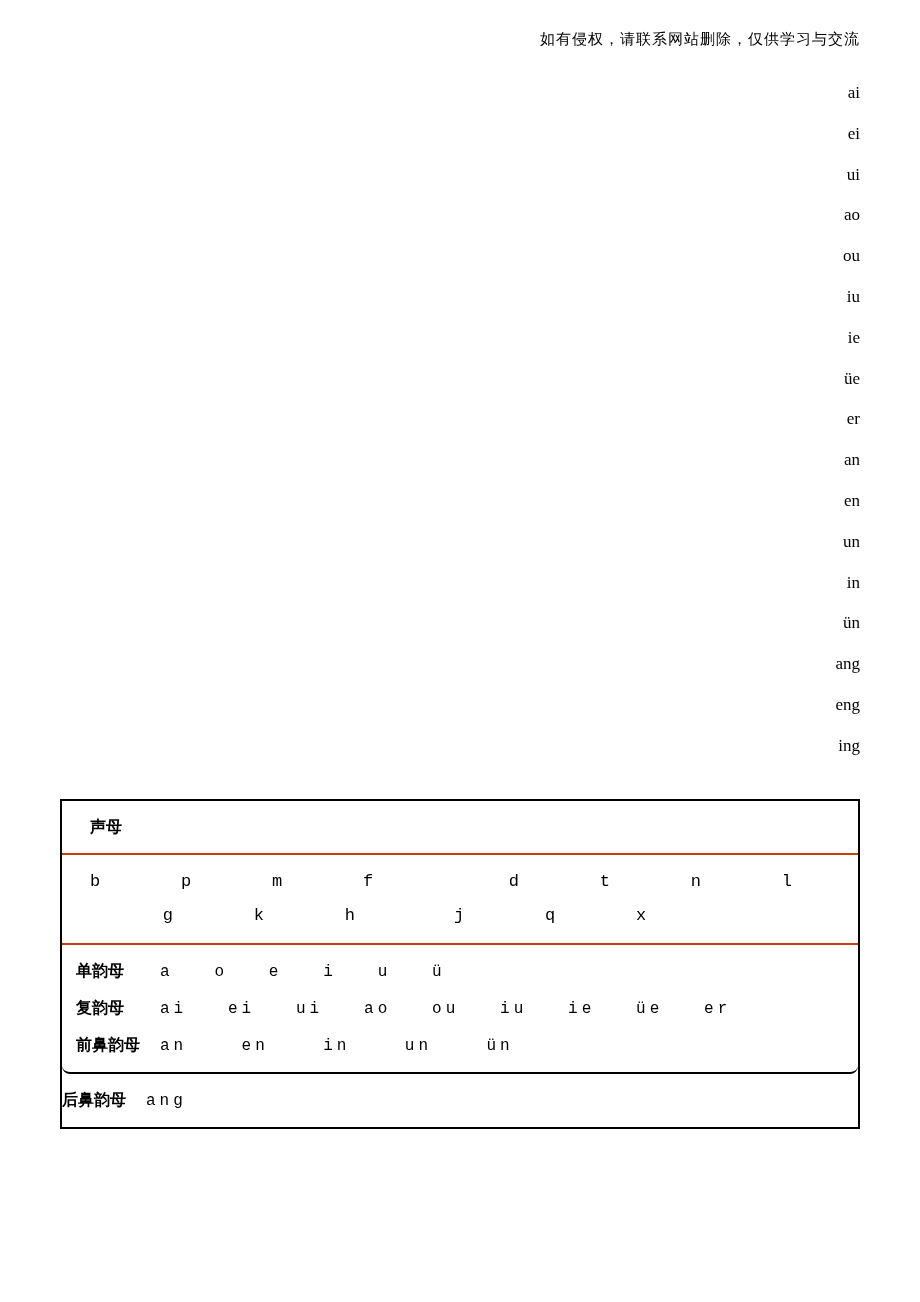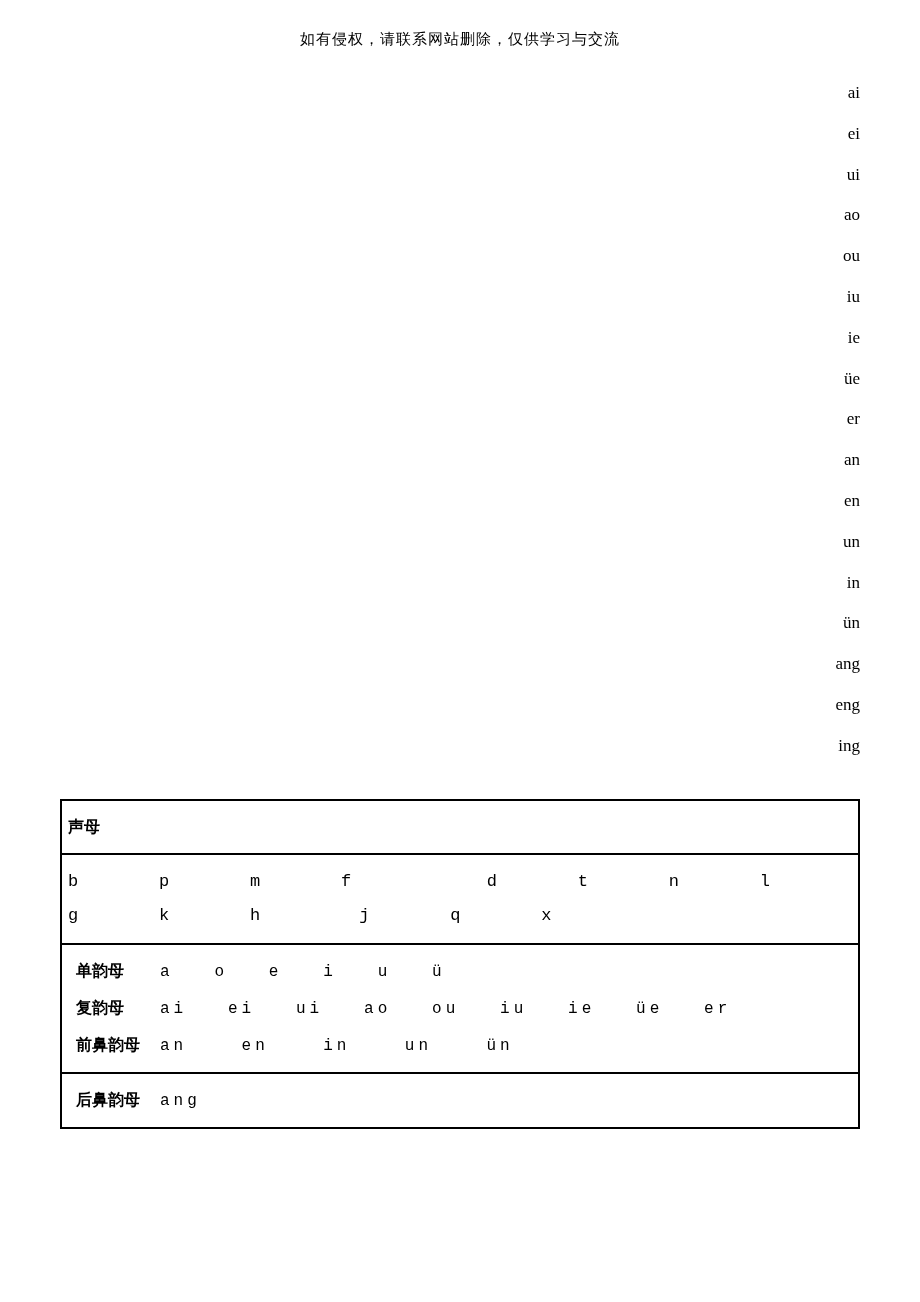"如有侵权，请联系网站删除，仅供学习与交流" .header-notice { text-align: center -> right }
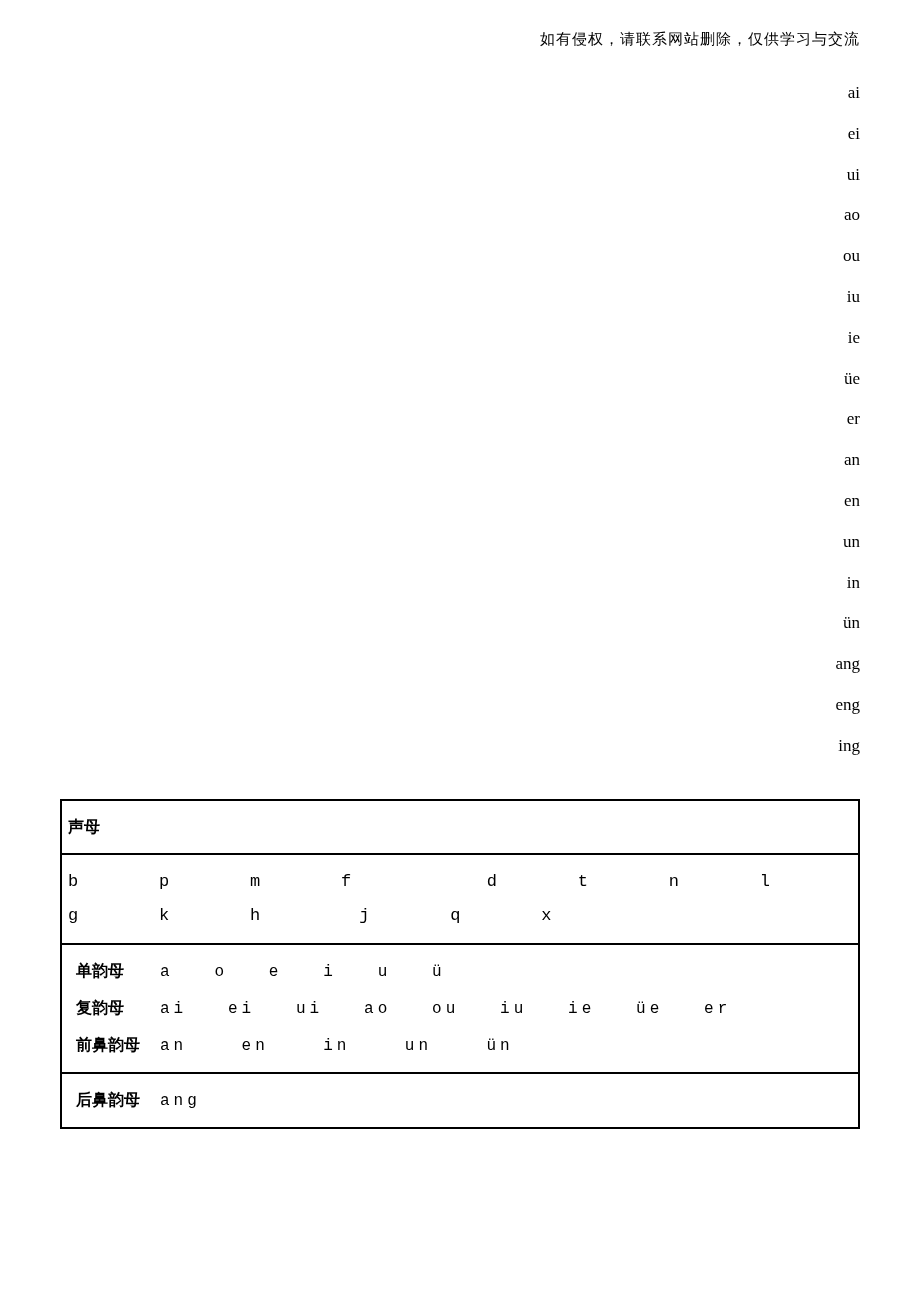"声母" .table-row { border-bottom: 2px solid #000000 -> 2px solid #c2410c; padding: 10px 6px -> 10px 28px }
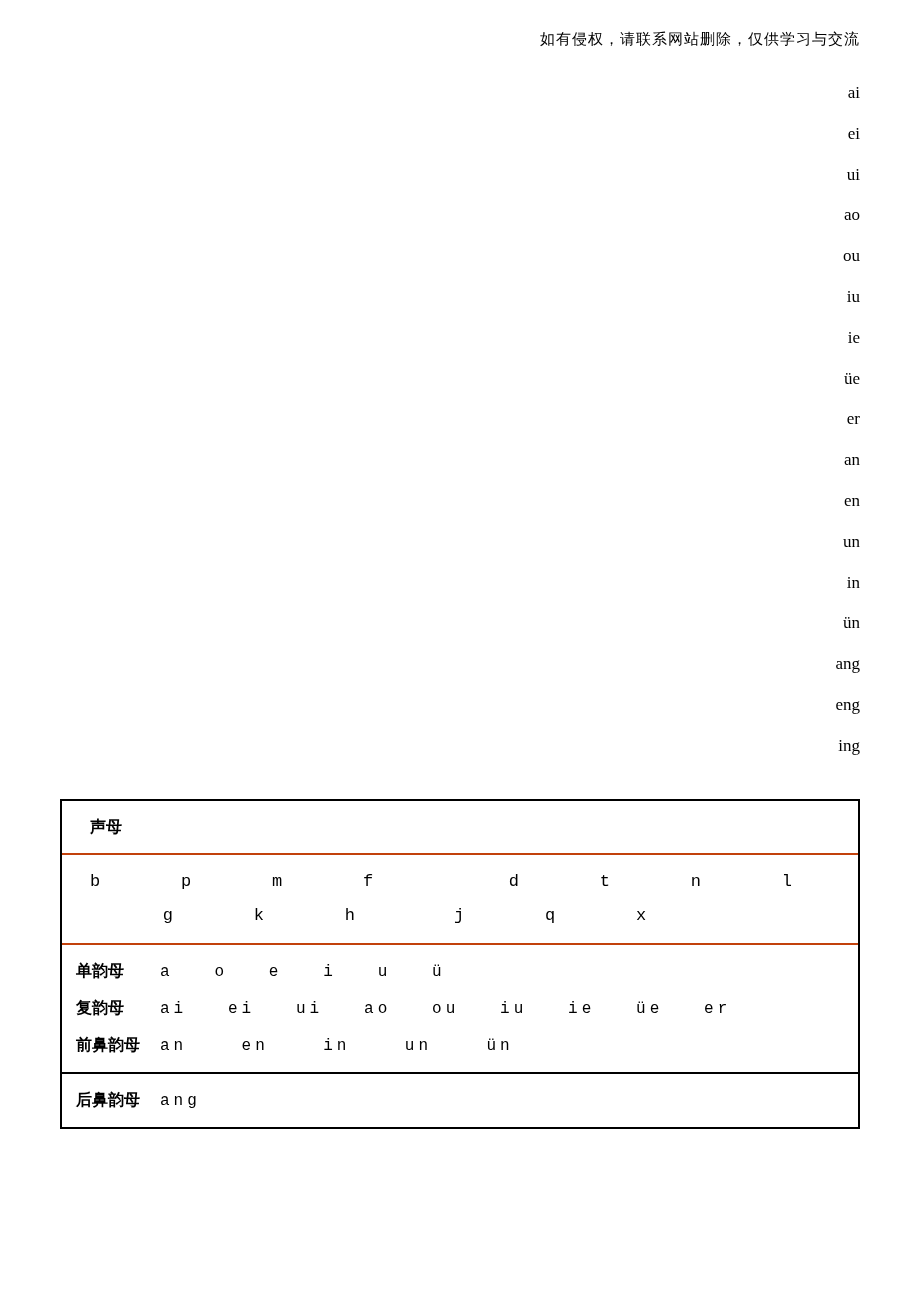"单韵母 a o e i" .yunmu-section { border-radius: none -> 8px }
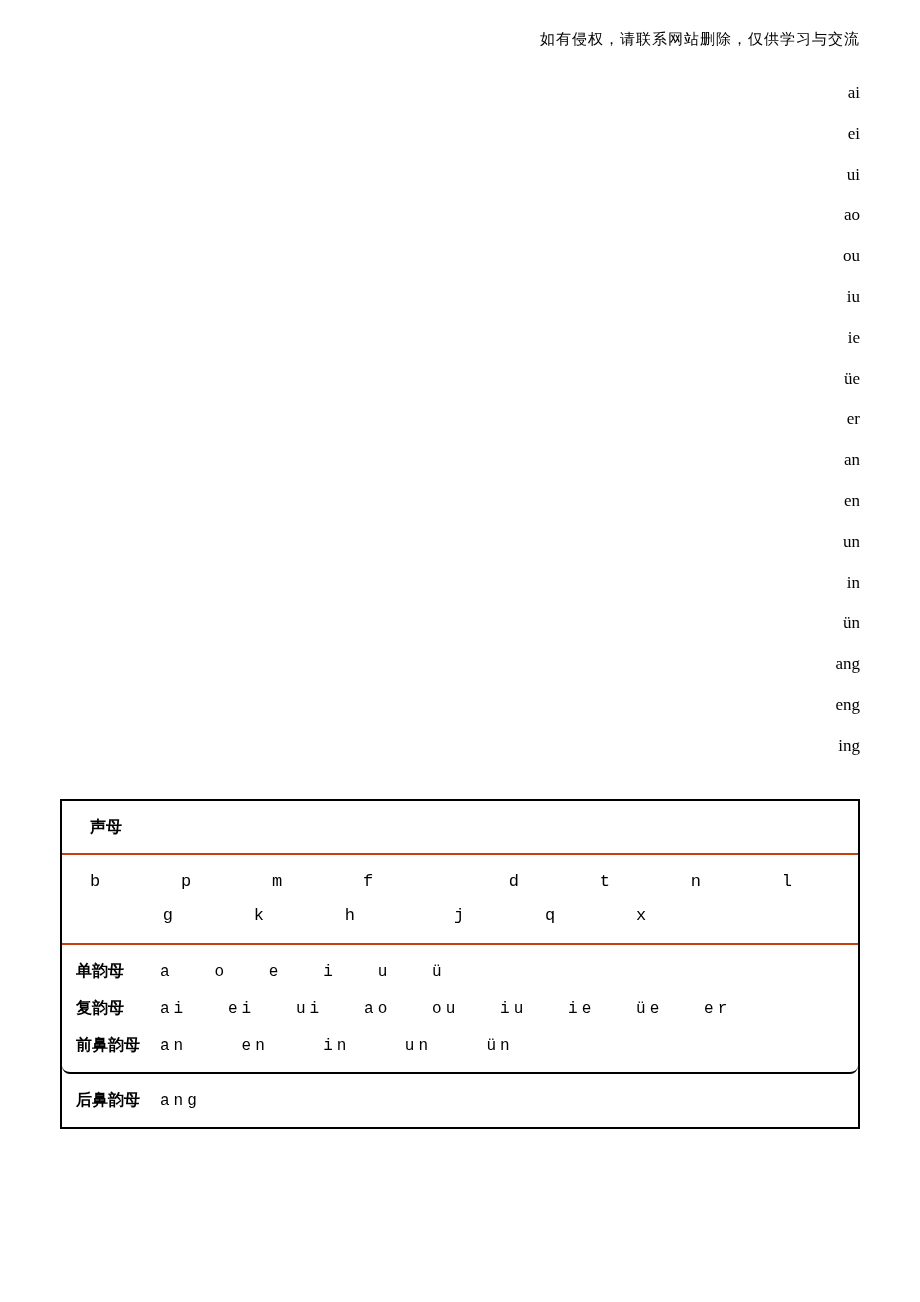"后鼻韵母 ang" .partial-row { padding: 8px 14px -> 8px 0 }
